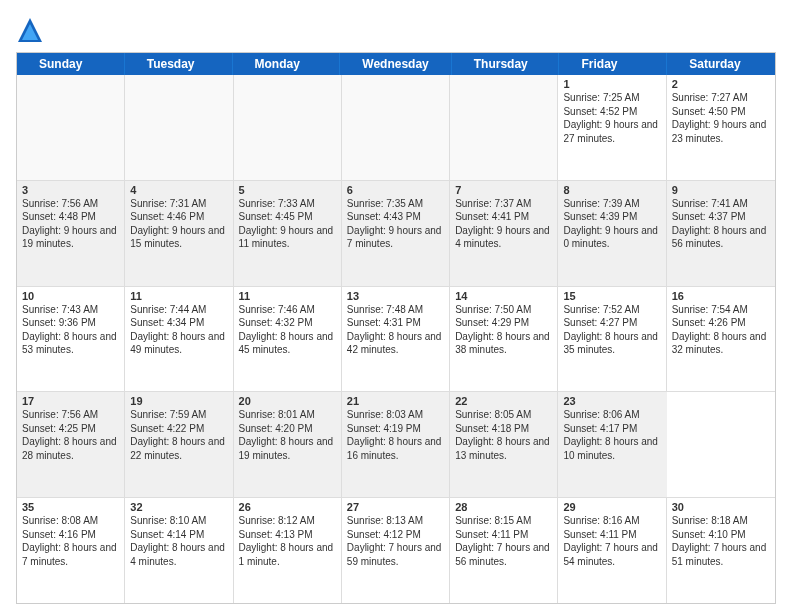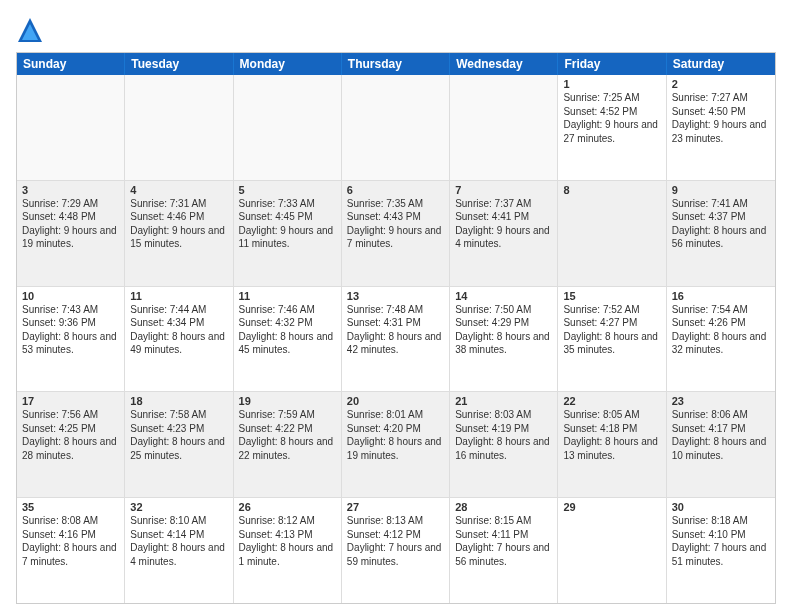"Sunday" .cal-header-cell { padding: 4px 6px -> 4px 22px }
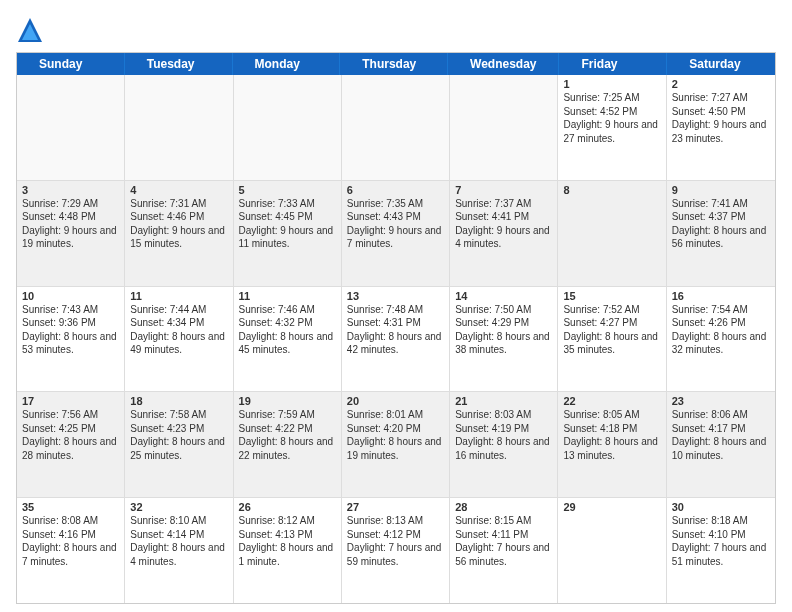"Thursday" div.cal-header-cell { order: before "Wednesday" -> after "Wednesday" }
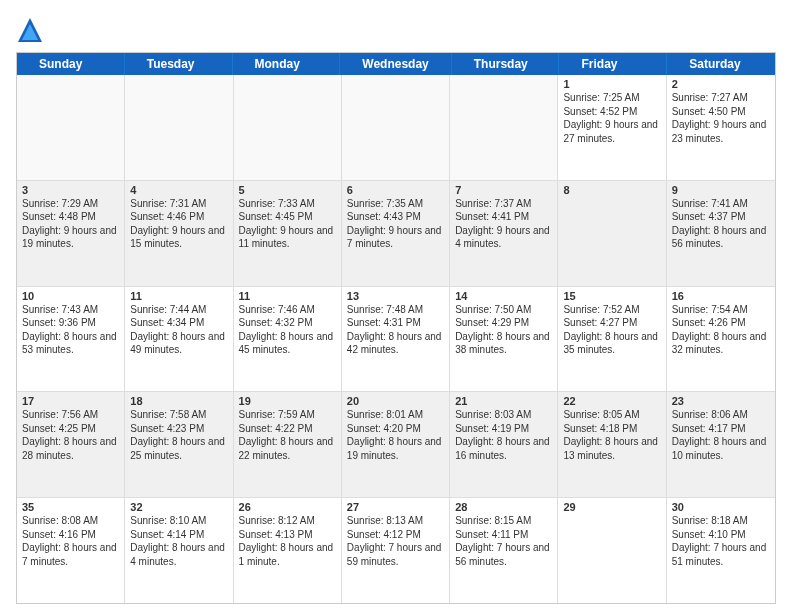"Sunrise: 7:29 AM Sunset: 4:48" div.day-info { text: 7:29 -> 7:56 }
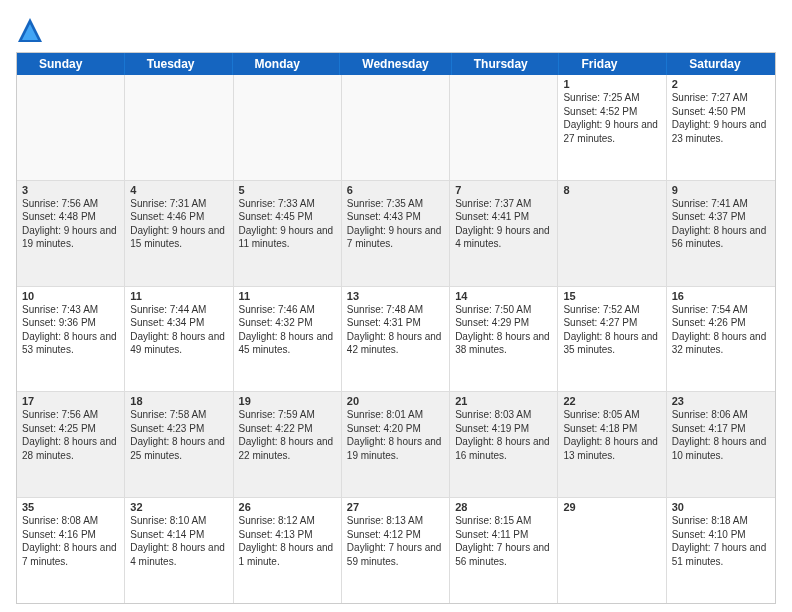"Sunrise: 7:39 AM Sunset: 4:39" div.day-info { html: none -> <div>Sunrise: 7:39 AM Sunset: 4:39 PM Daylight: 9 hours and 0 minutes.</div> }
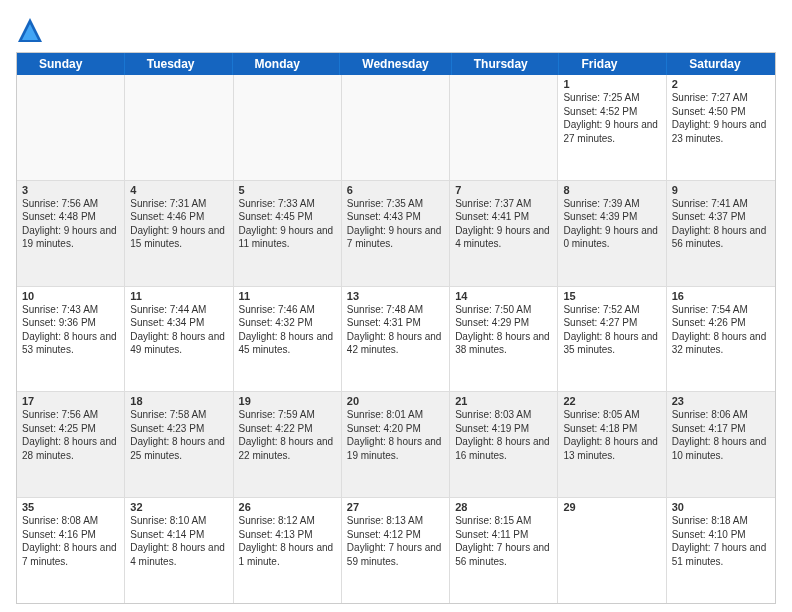"18" div.cal-cell { html: <div> <div>18</div> <div>Sunrise: 7:58 AM Sunset: 4:23 PM Daylight: 8 hours and 25 minutes.</div> </div> -> none }
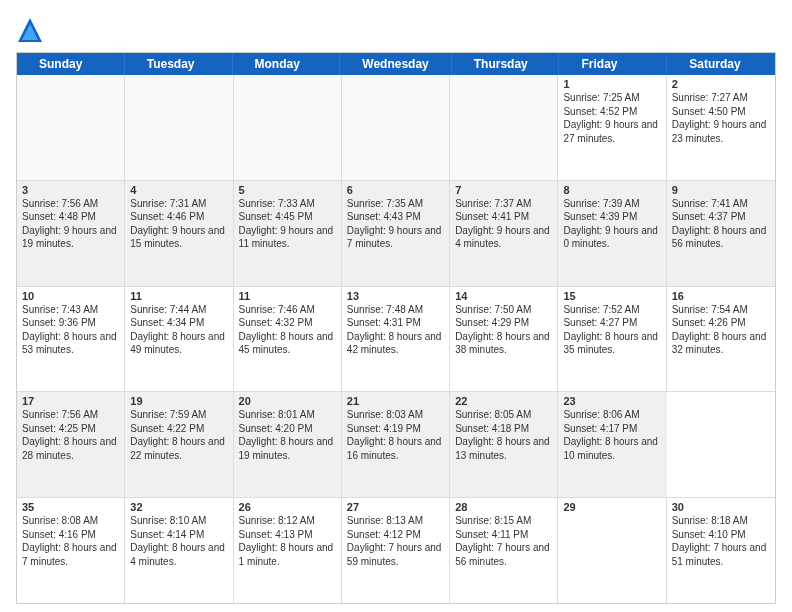"Sunrise: 8:16 AM Sunset: 4:11" div.day-info { html: none -> <div>Sunrise: 8:16 AM Sunset: 4:11 PM Daylight: 7 hours and 54 minutes.</div> }
